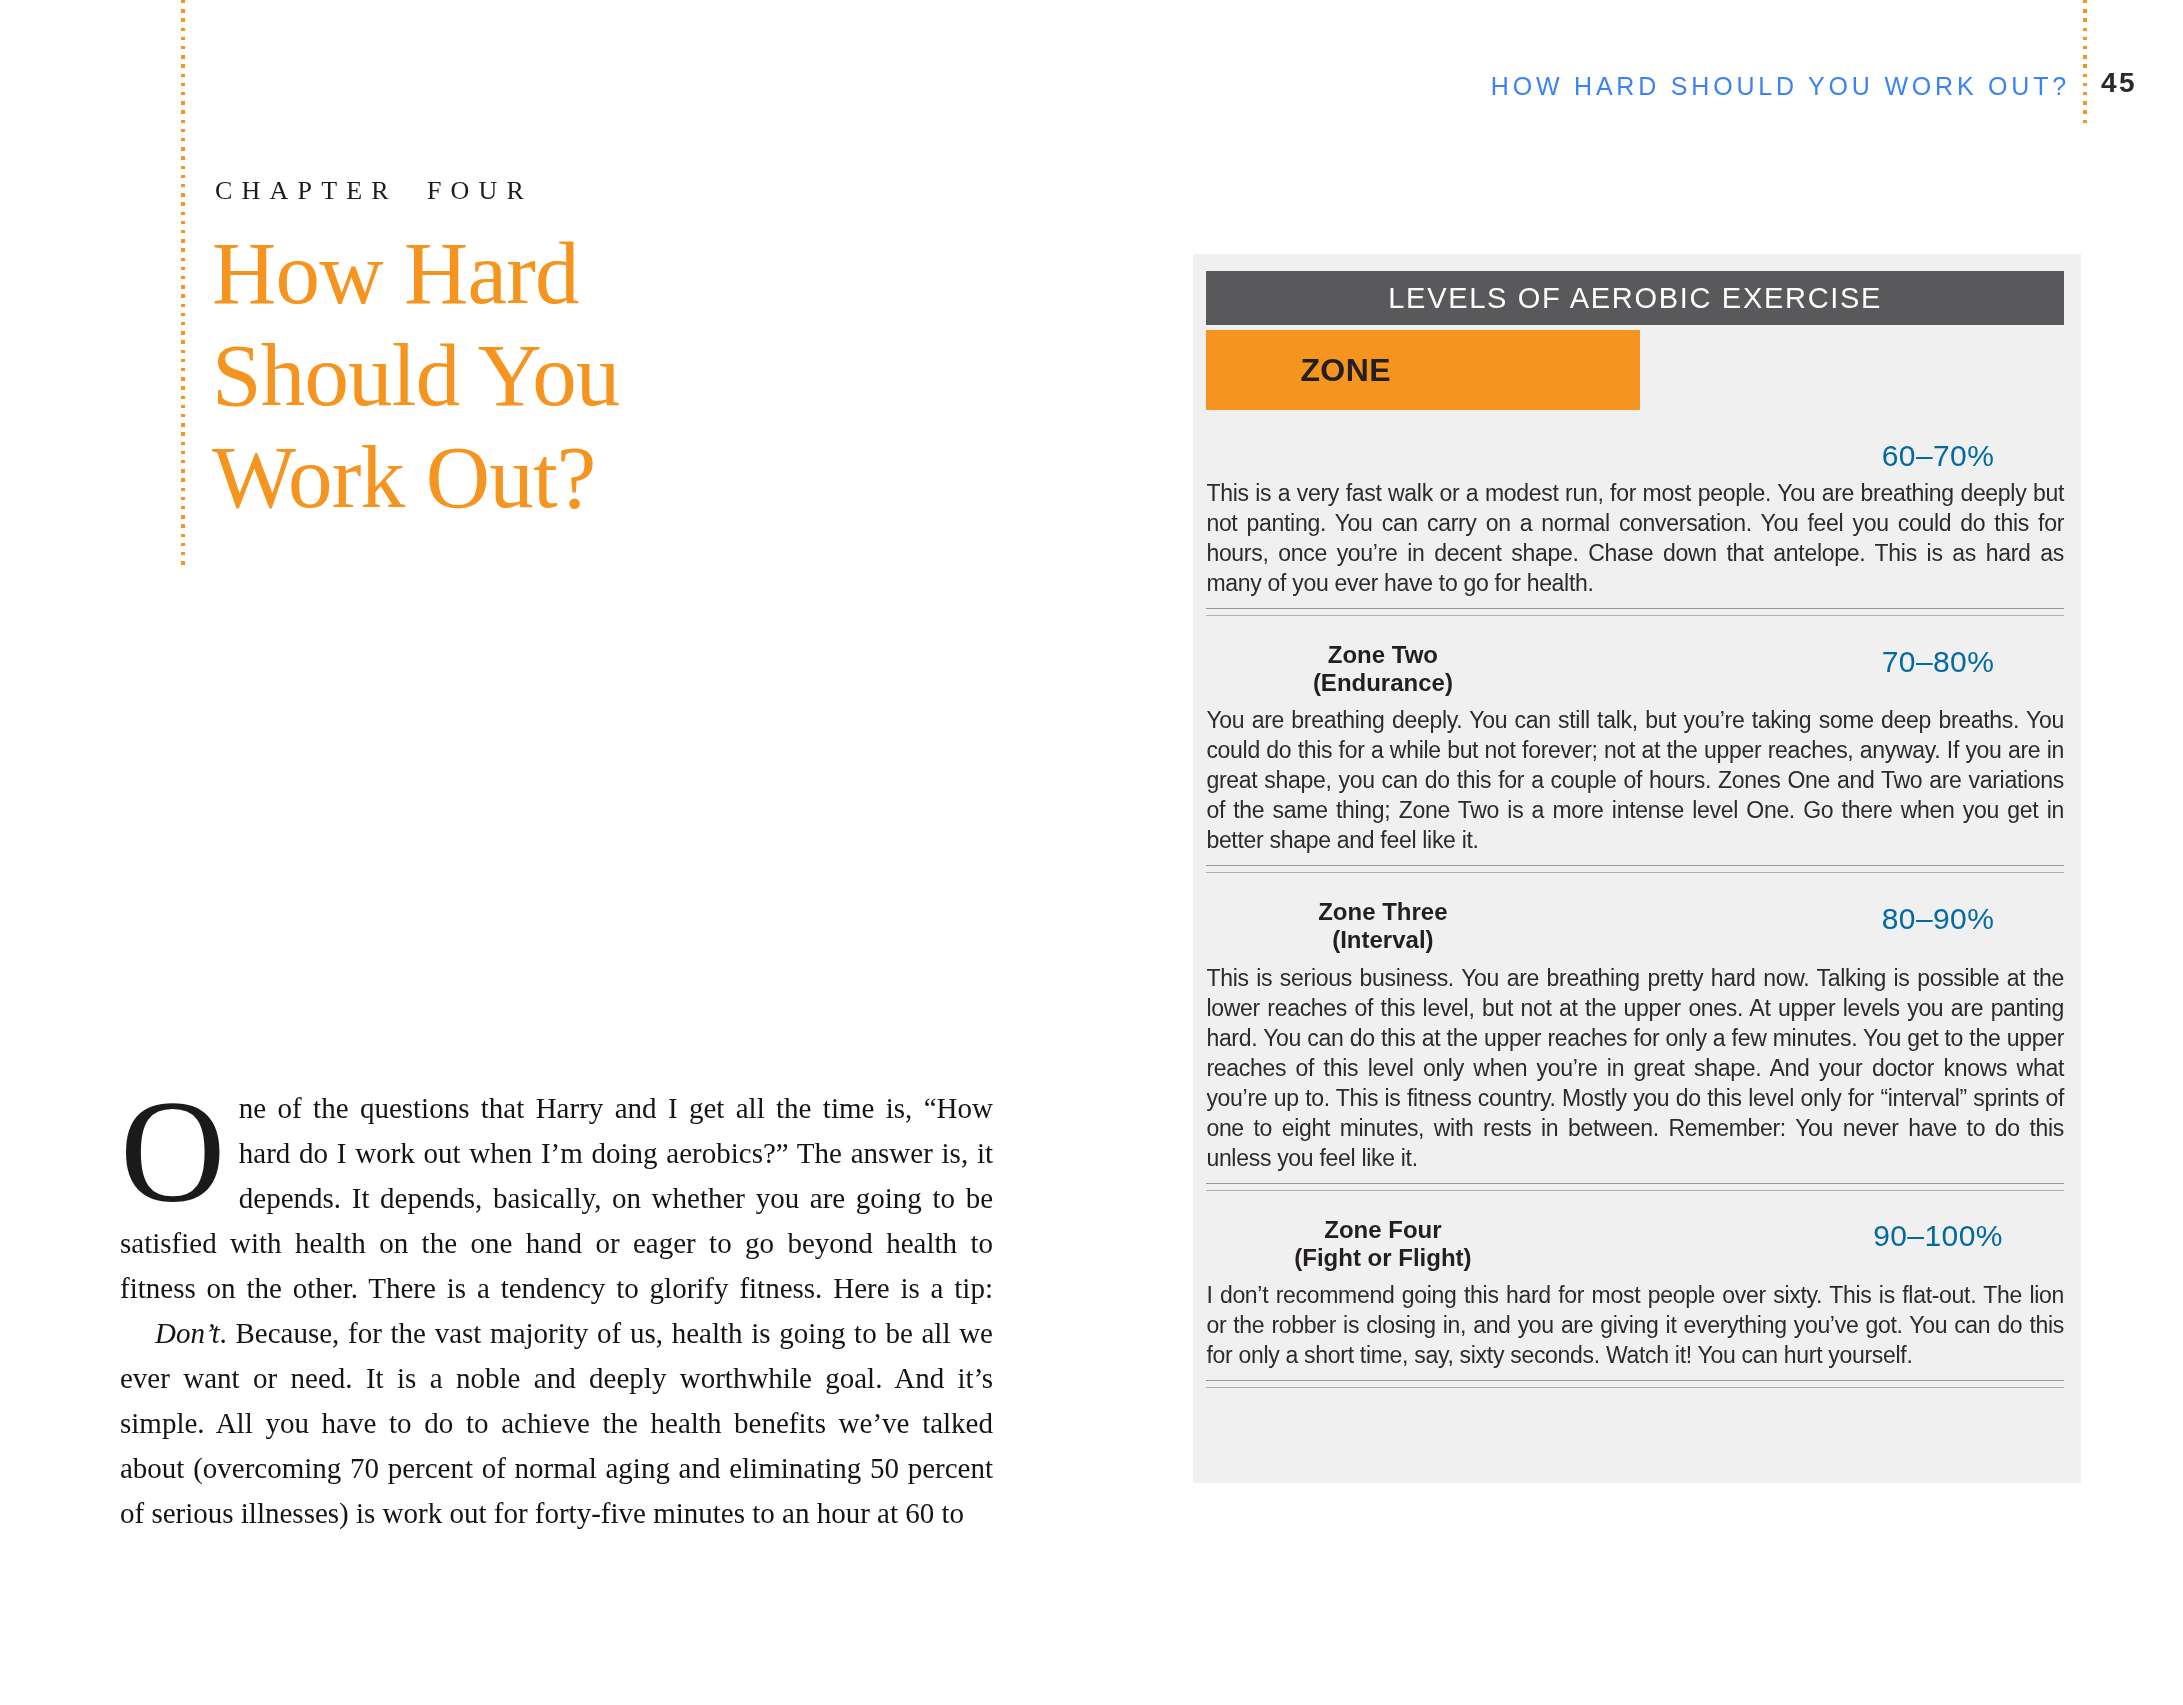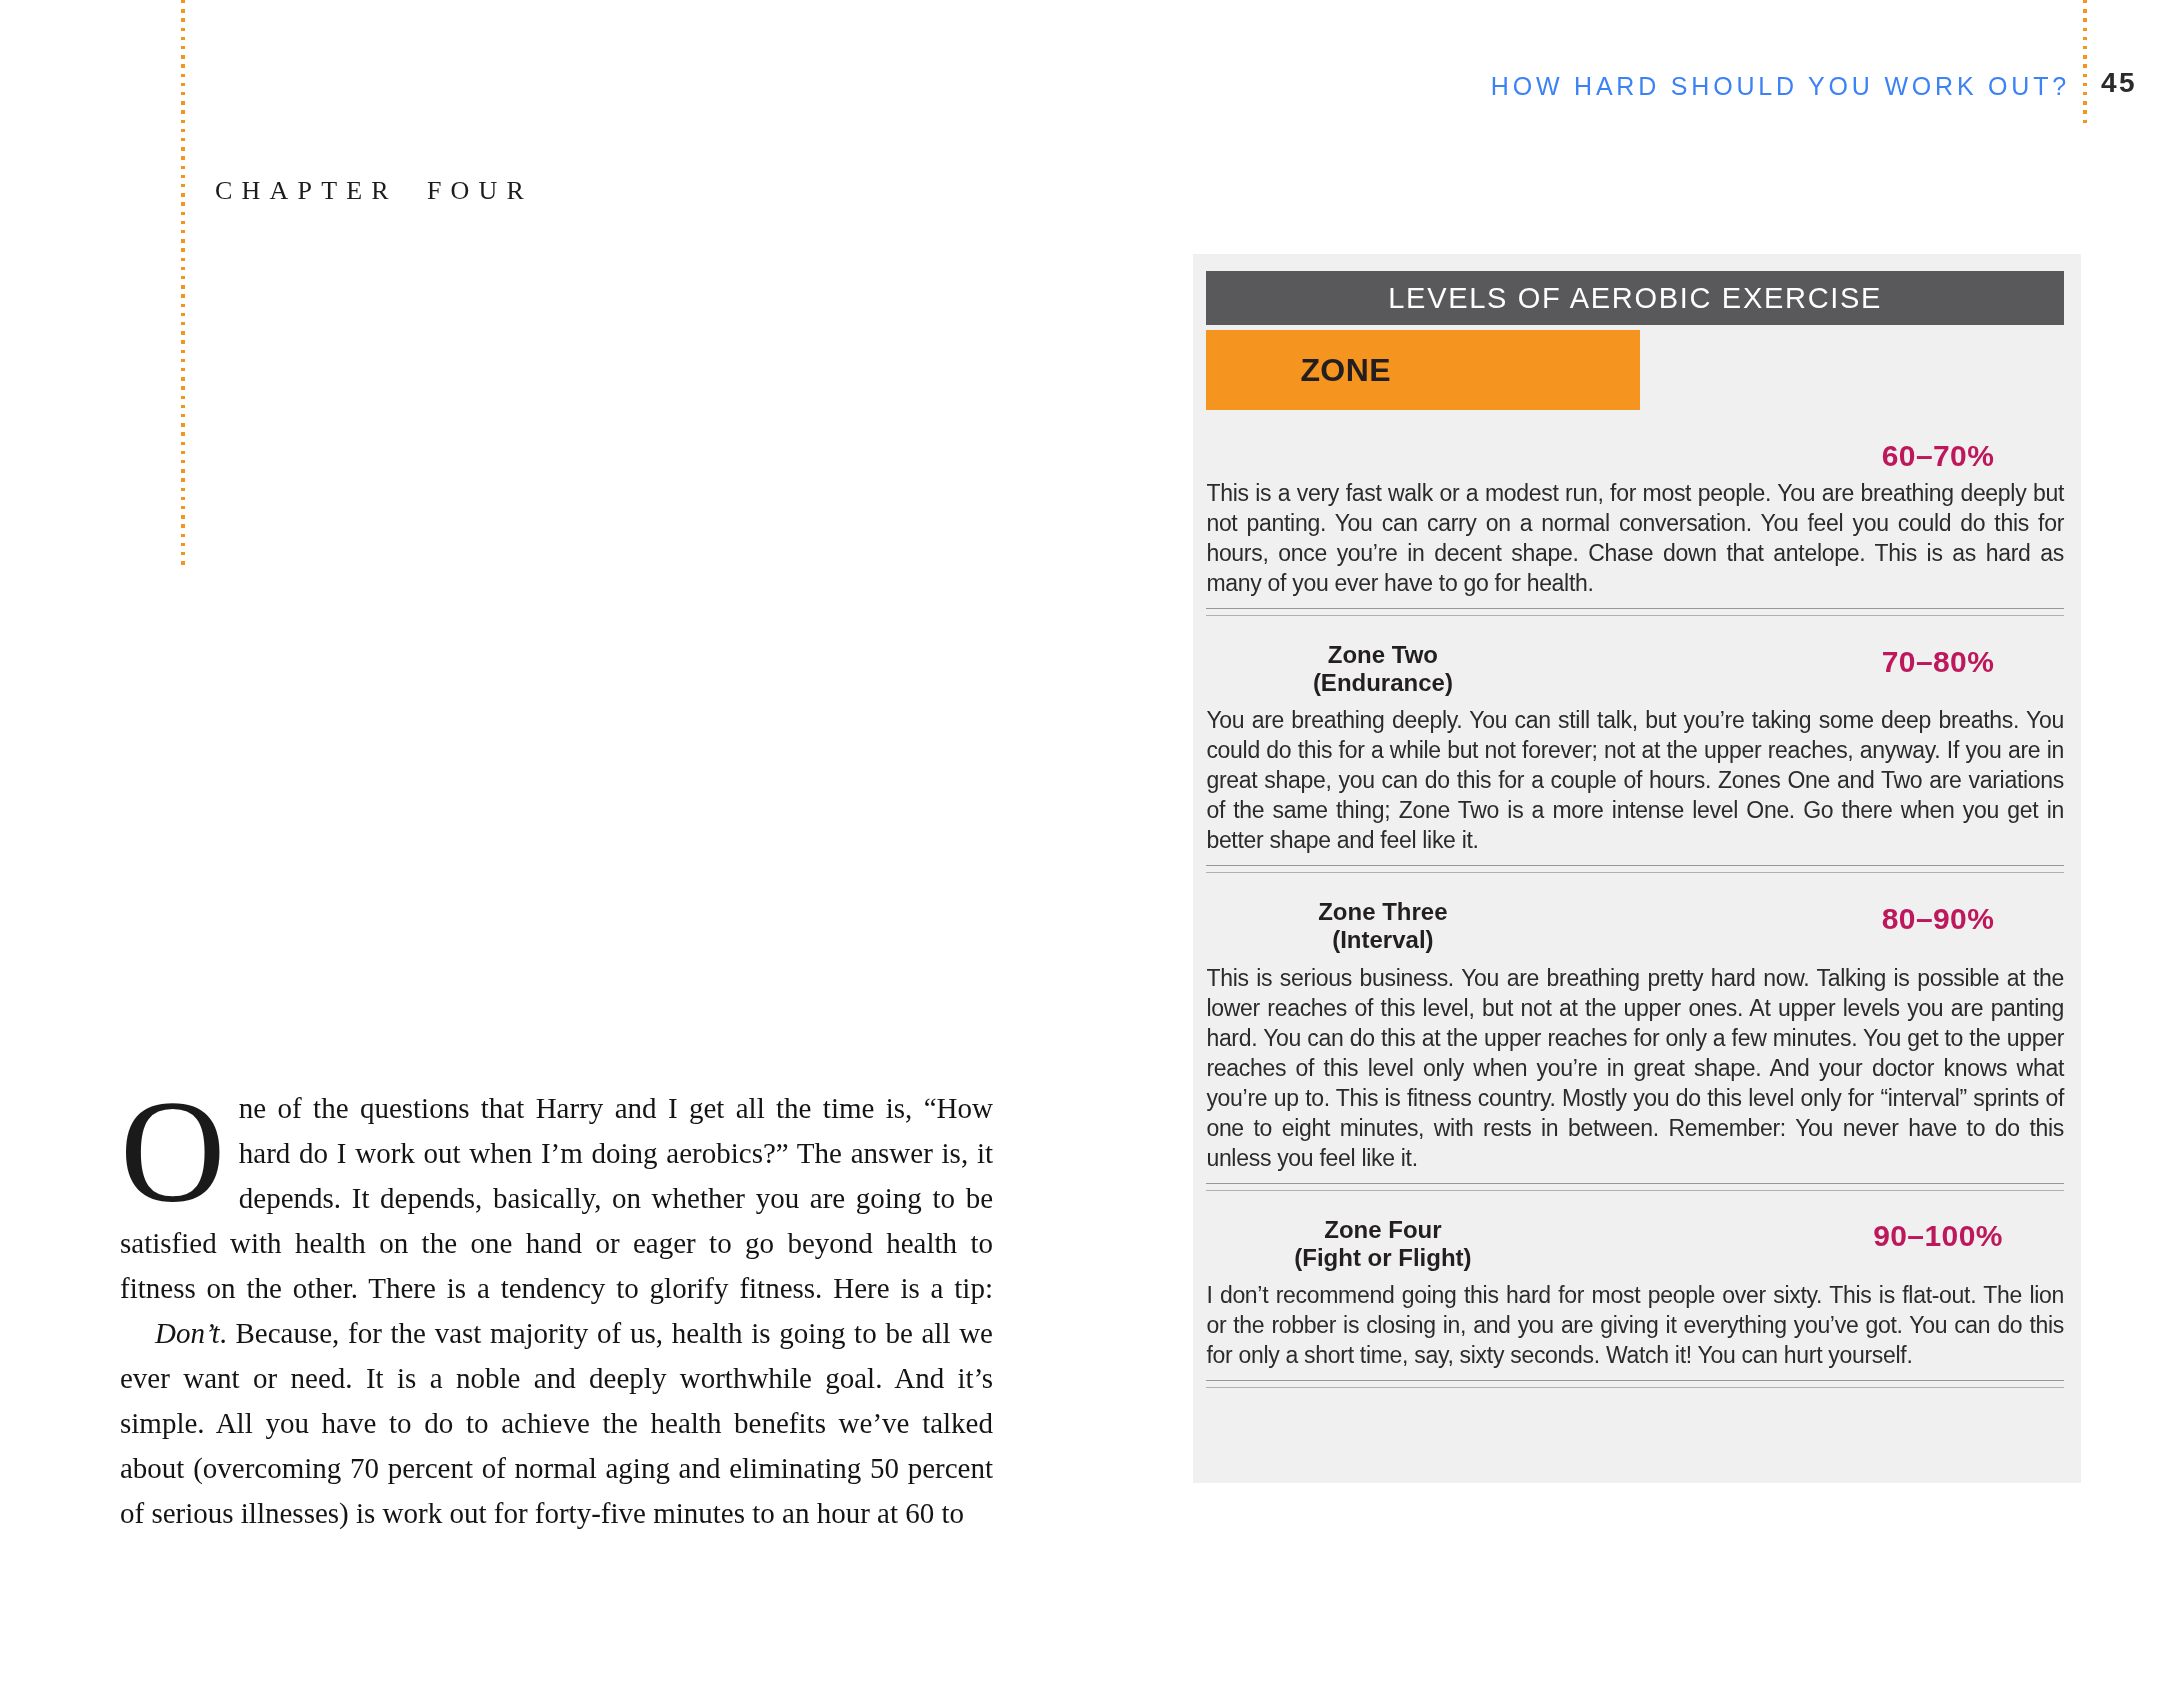"How Hard" div { html: none -> <div> <div>How Hard</div> <div>Should You</div> <div>Work Out?</div> </div> }
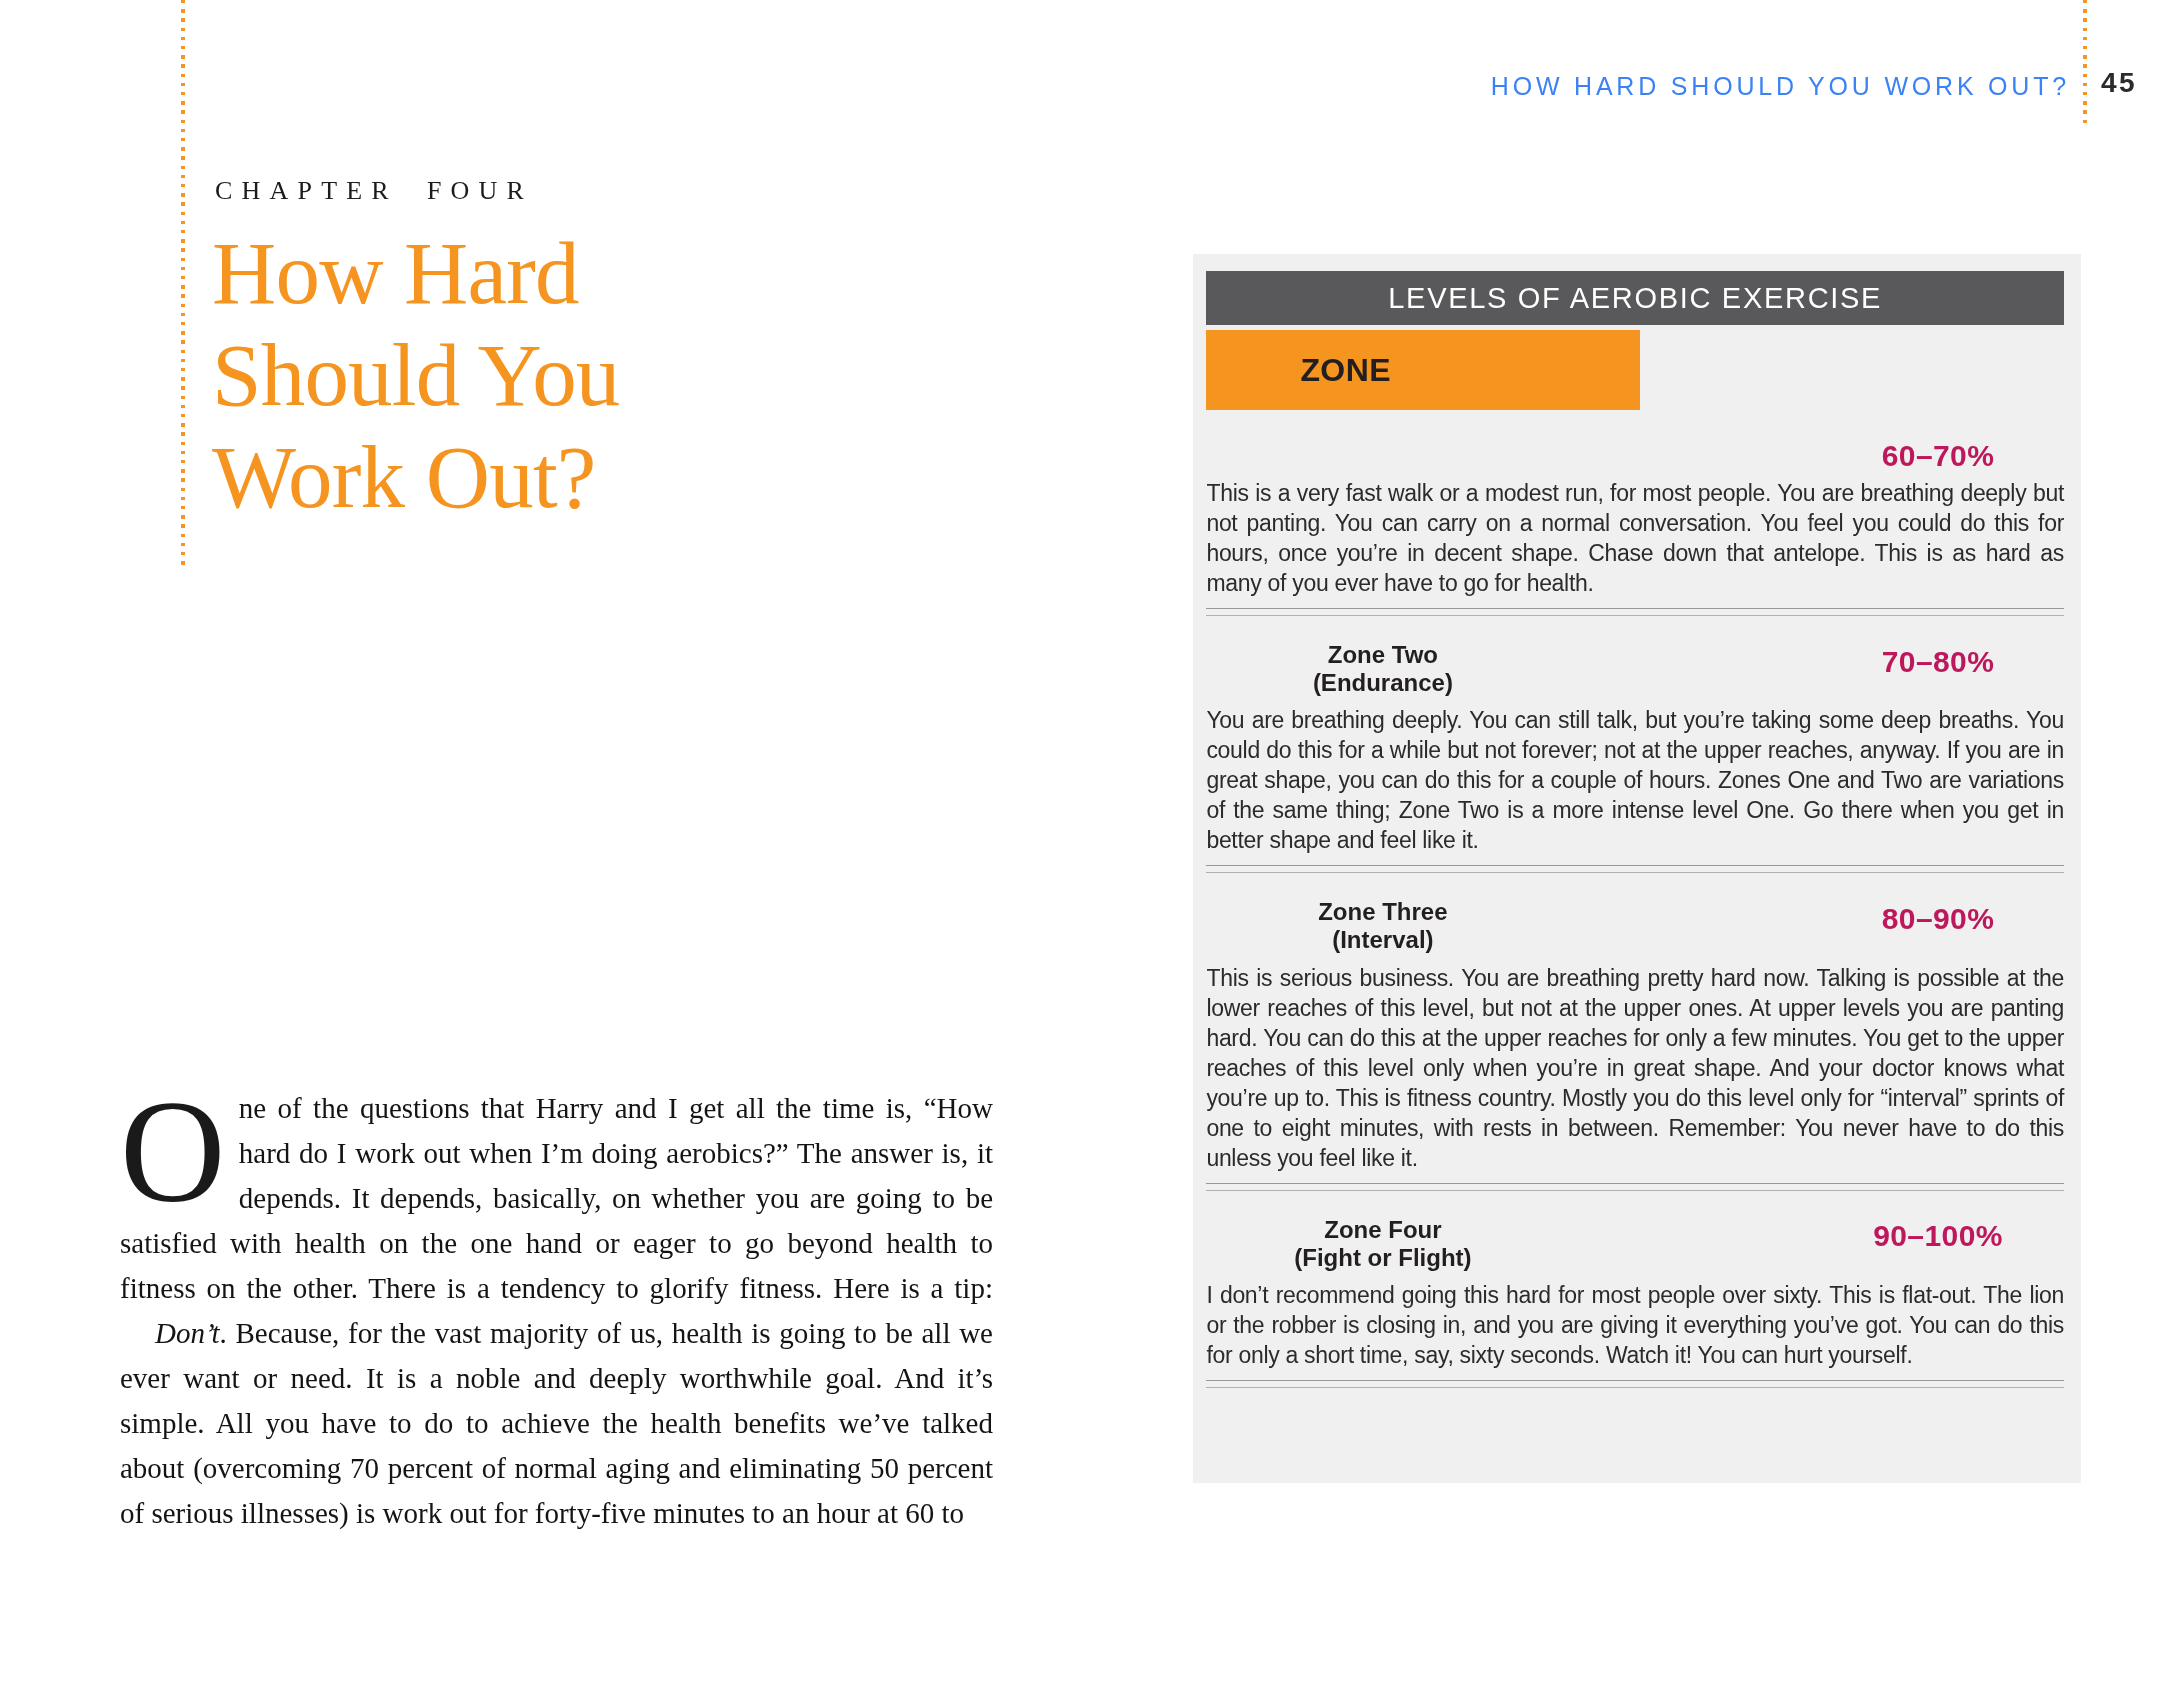"60–70%" .zone-pct { color: #be185d -> #0369a1; font-weight: 700 -> 400 }
